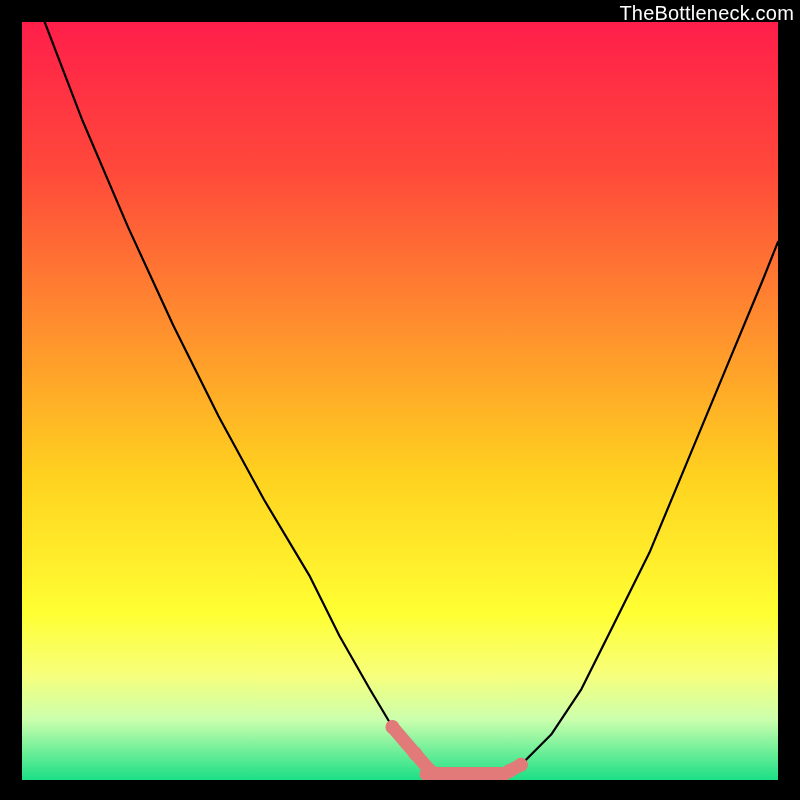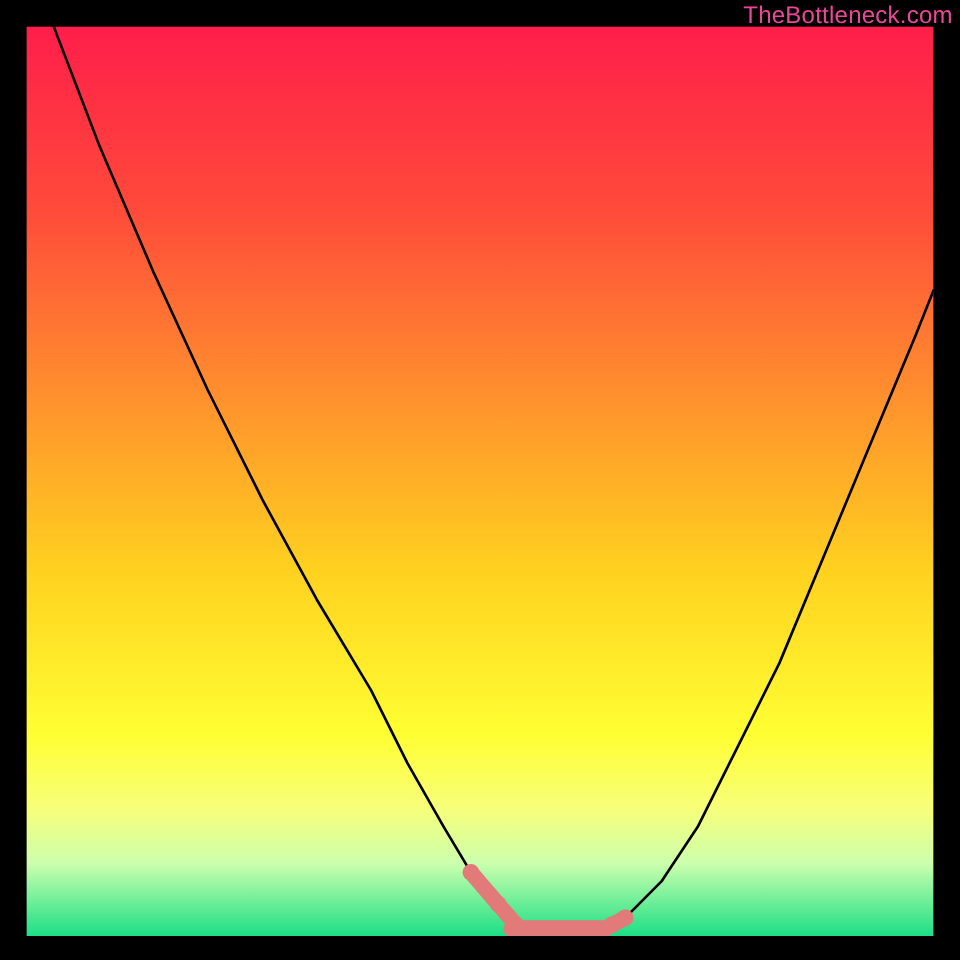"TheBottleneck.com" .watermark { color: #ec4899 -> #ffffff }
